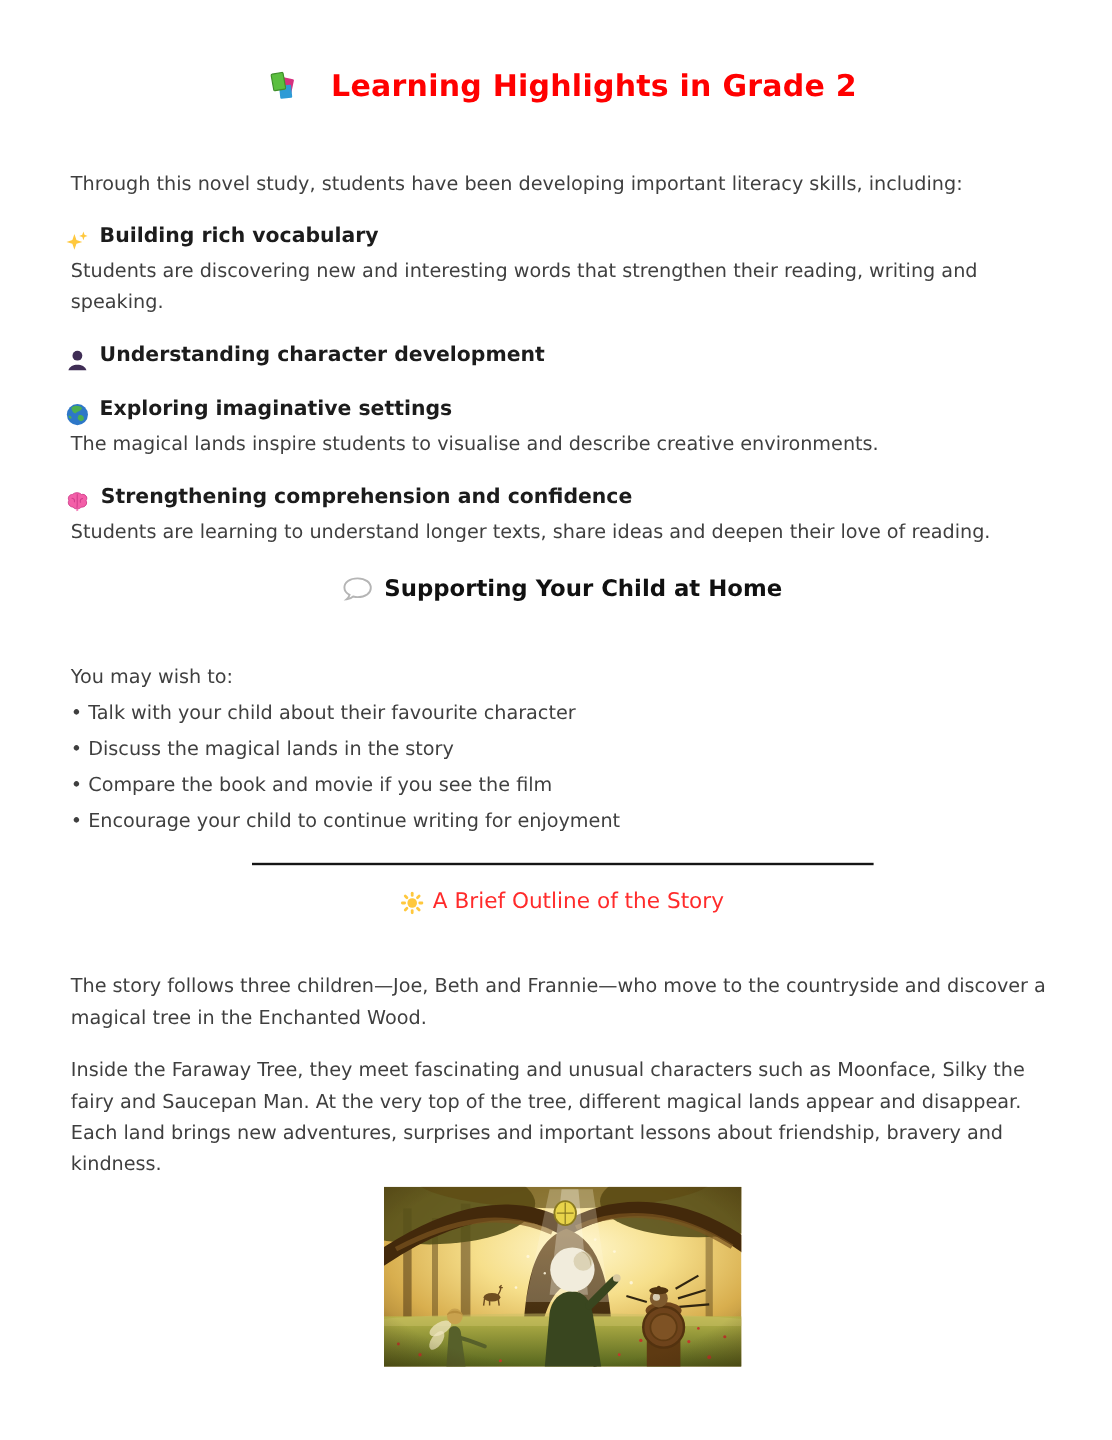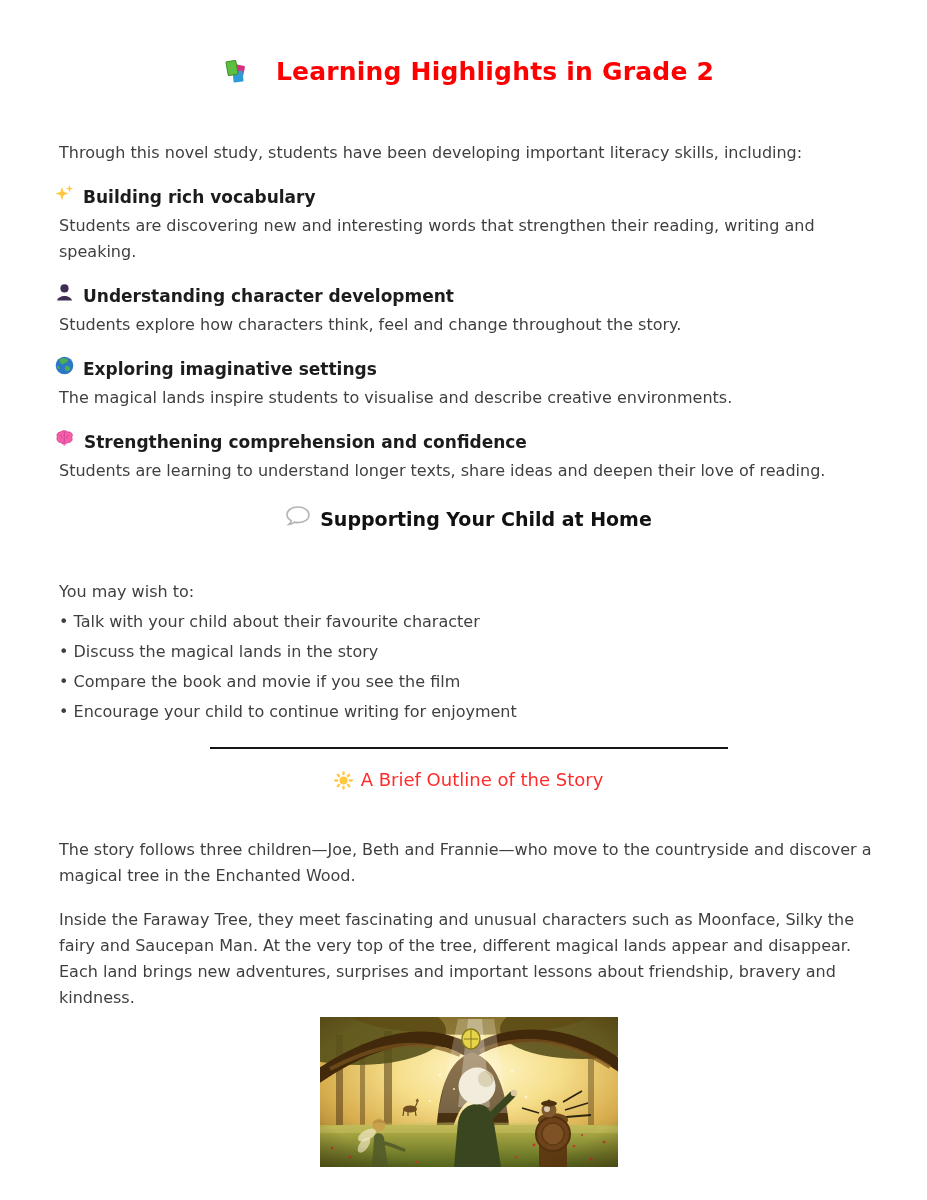"Building rich vocabulary" .hl-head { align-items: flex-start -> flex-end }
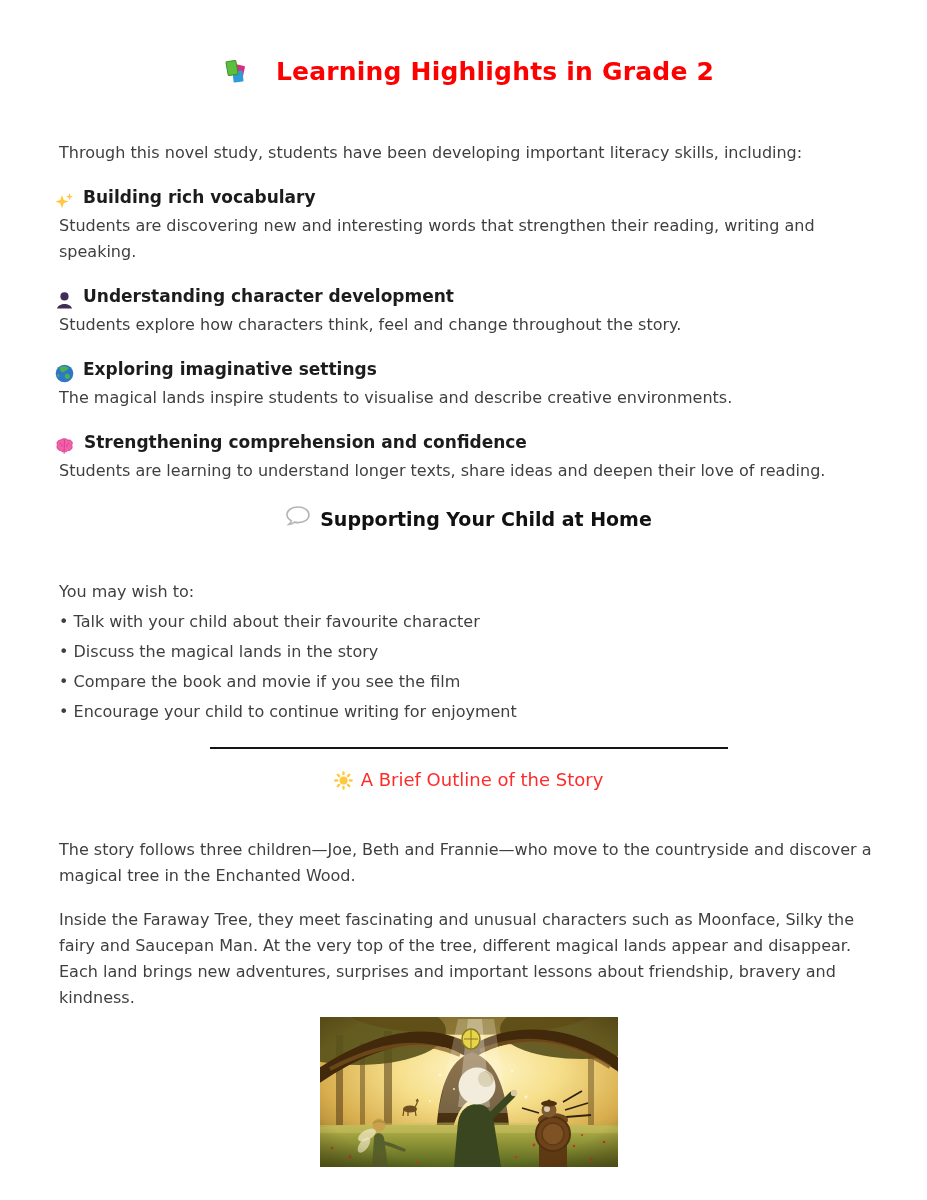"Students explore how characters think," p.hl-body { html: <p>Students explore how characters think, feel and change throughout the story.</p> -> none }
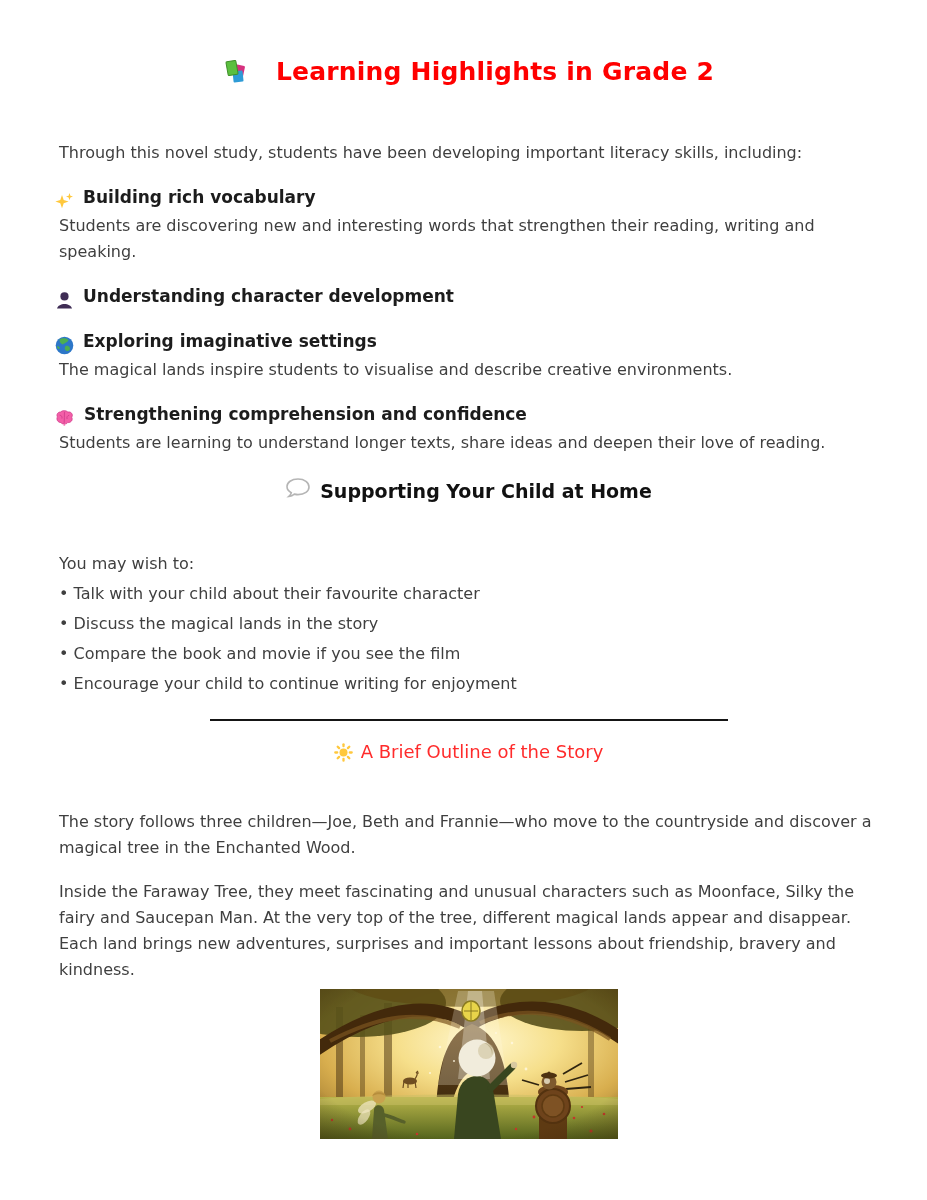"Supporting Your Child at Home" .center-head { align-items: flex-start -> center }
